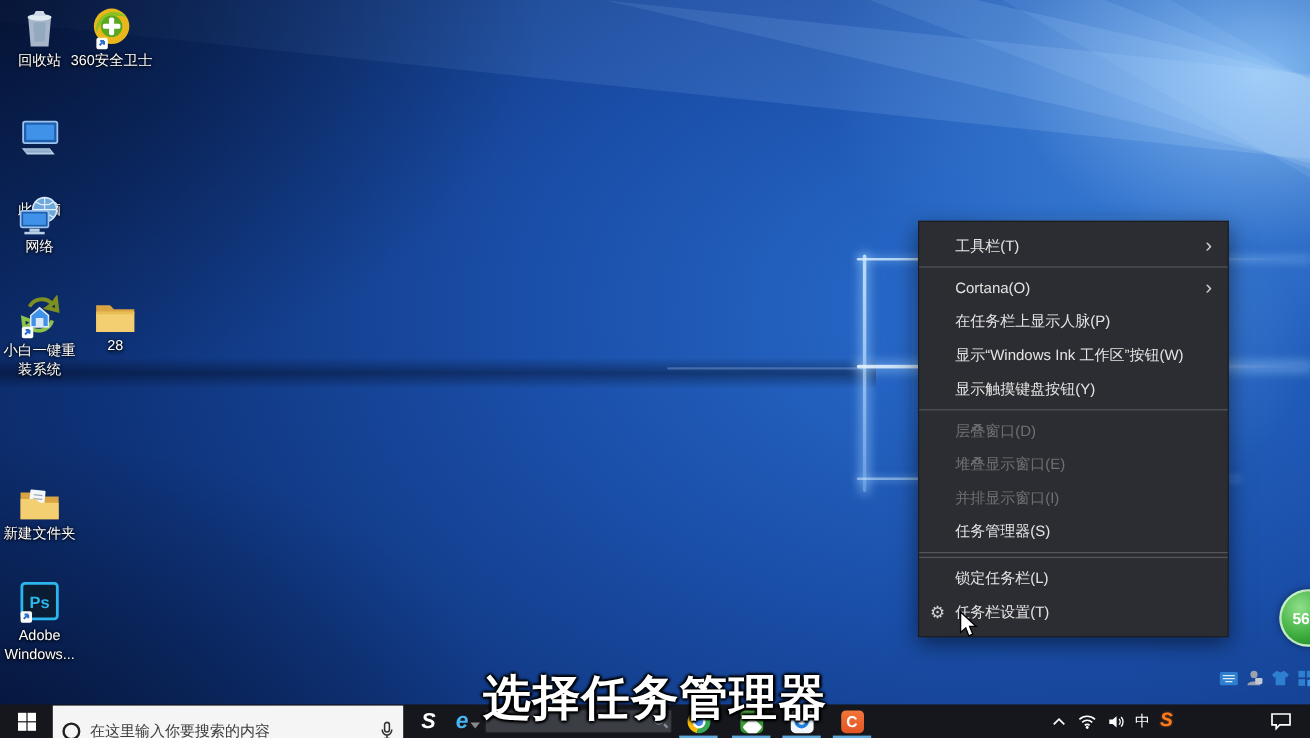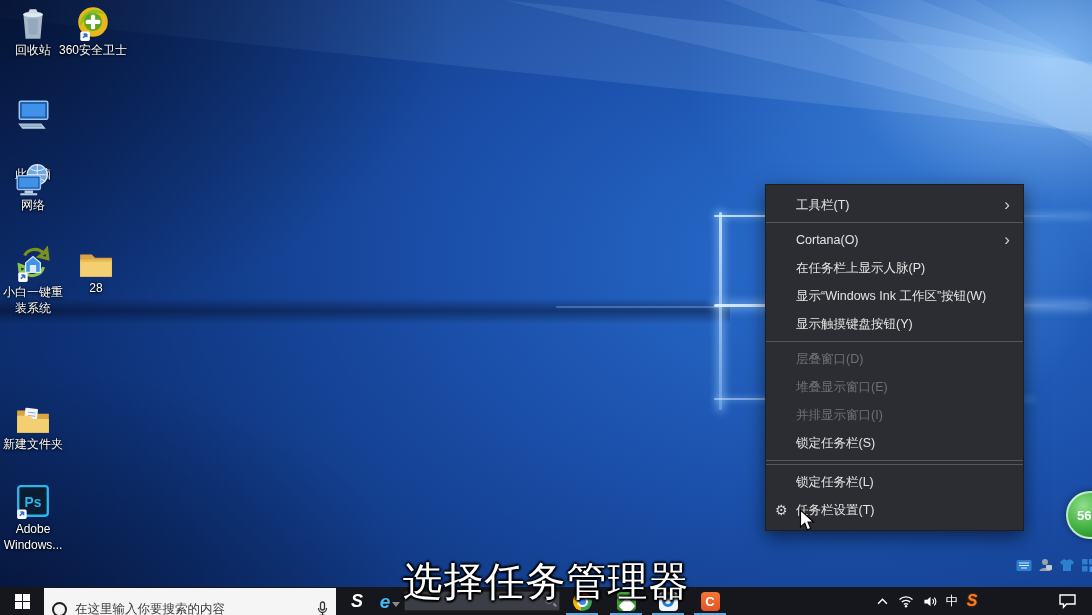"锁定任务栏(S)" span { text: 锁定任务栏 -> 任务管理器 }
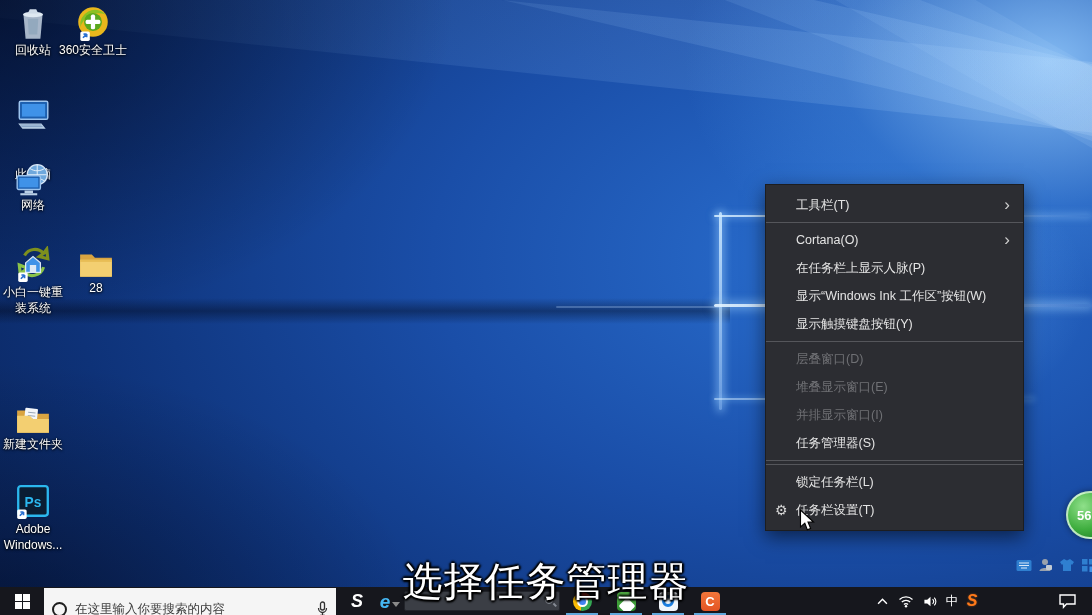"选择任务管理器" .subtitle { font-weight: 400 -> 700 }
